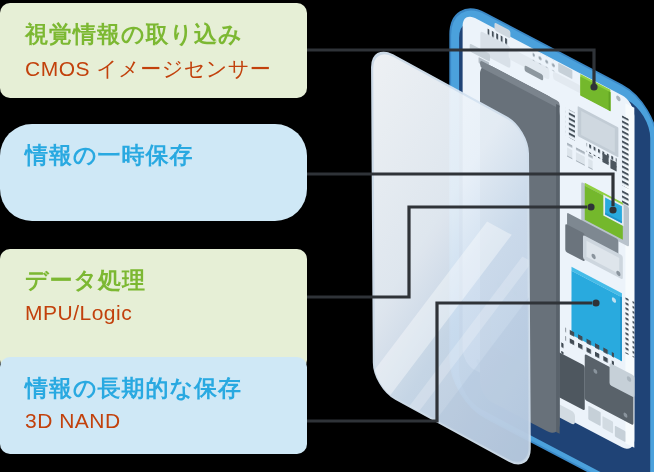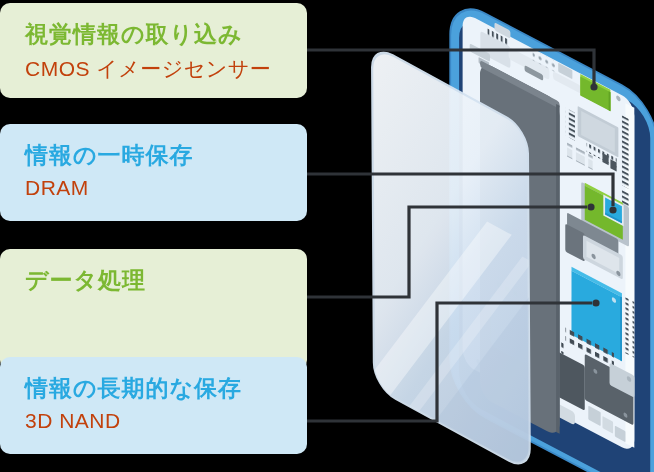"情報の一時保存" #card-dram { border-radius: none -> 32px }
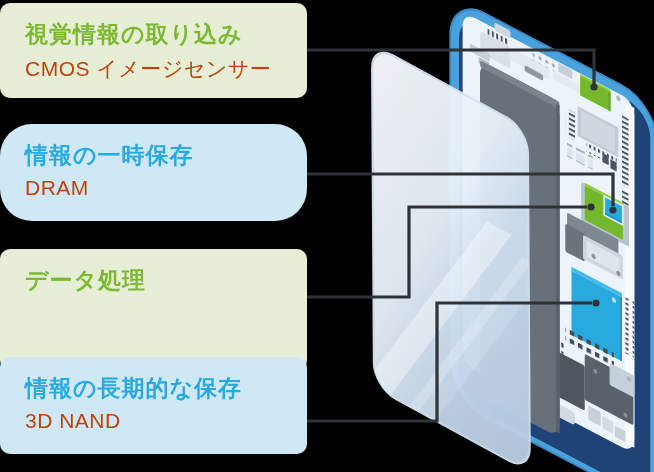"DRAM" div.card-subtitle { html: <div>DRAM</div> -> none }
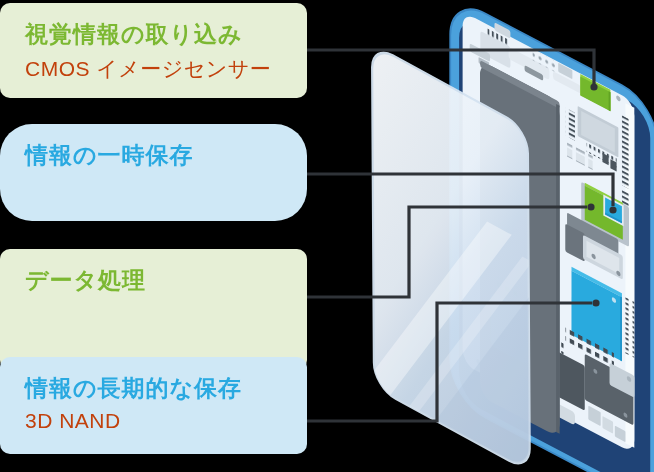"MPU/Logic" div.card-subtitle { html: none -> <div>MPU/Logic</div> }
